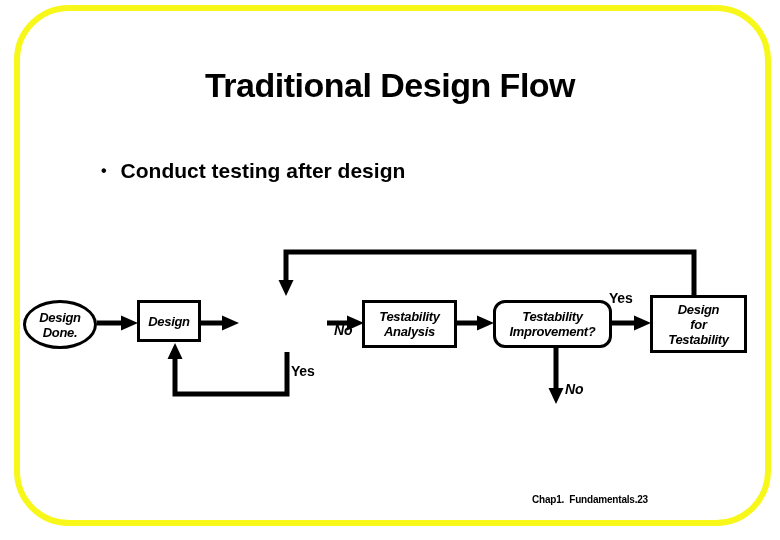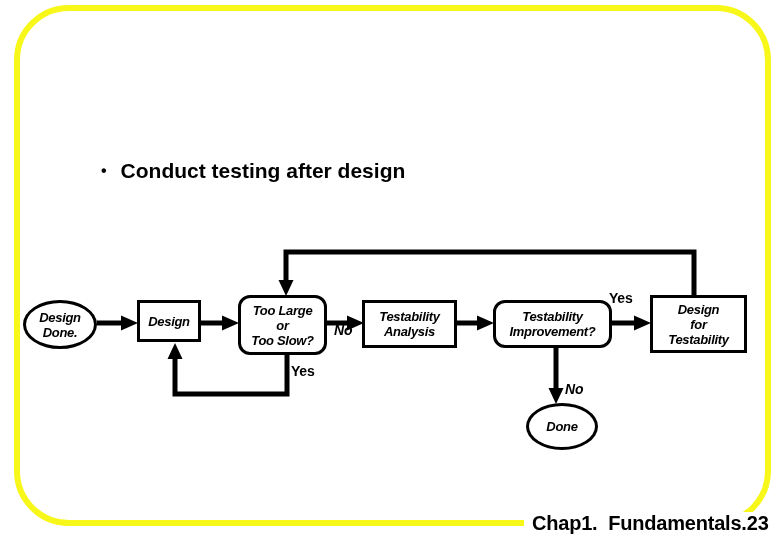"Traditional Design Flow" div.title { html: none -> <div>Traditional Design Flow</div> }
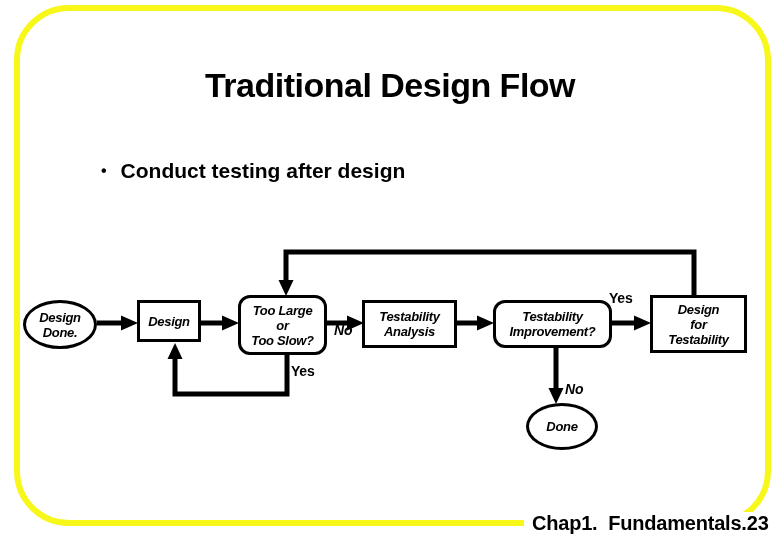"Too Large" div.node { html: <div> <span>Too Large</span> <span>or</span> <span>Too Slow?</span> </div> -> none }
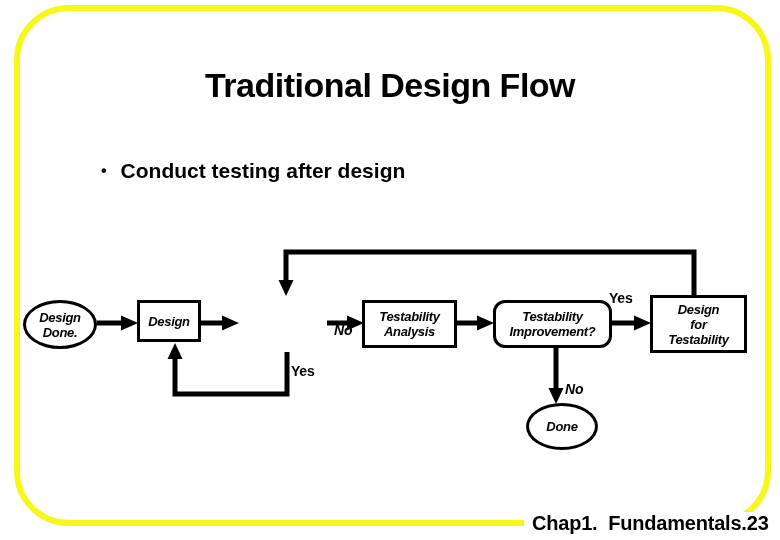"Done" div.node { html: <div> <span>Done</span> </div> -> none }
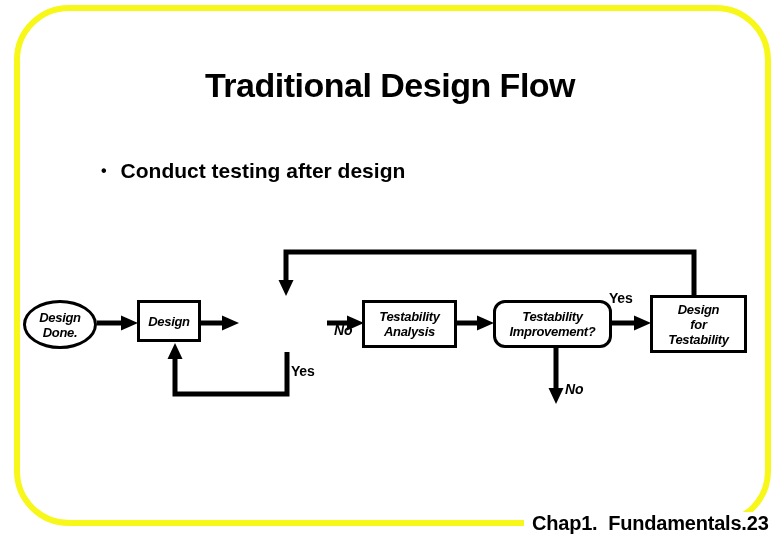"Chap1. Fundamentals.23" .footer-label { font-size: 20px -> 10px; top: 512px -> 494px }
